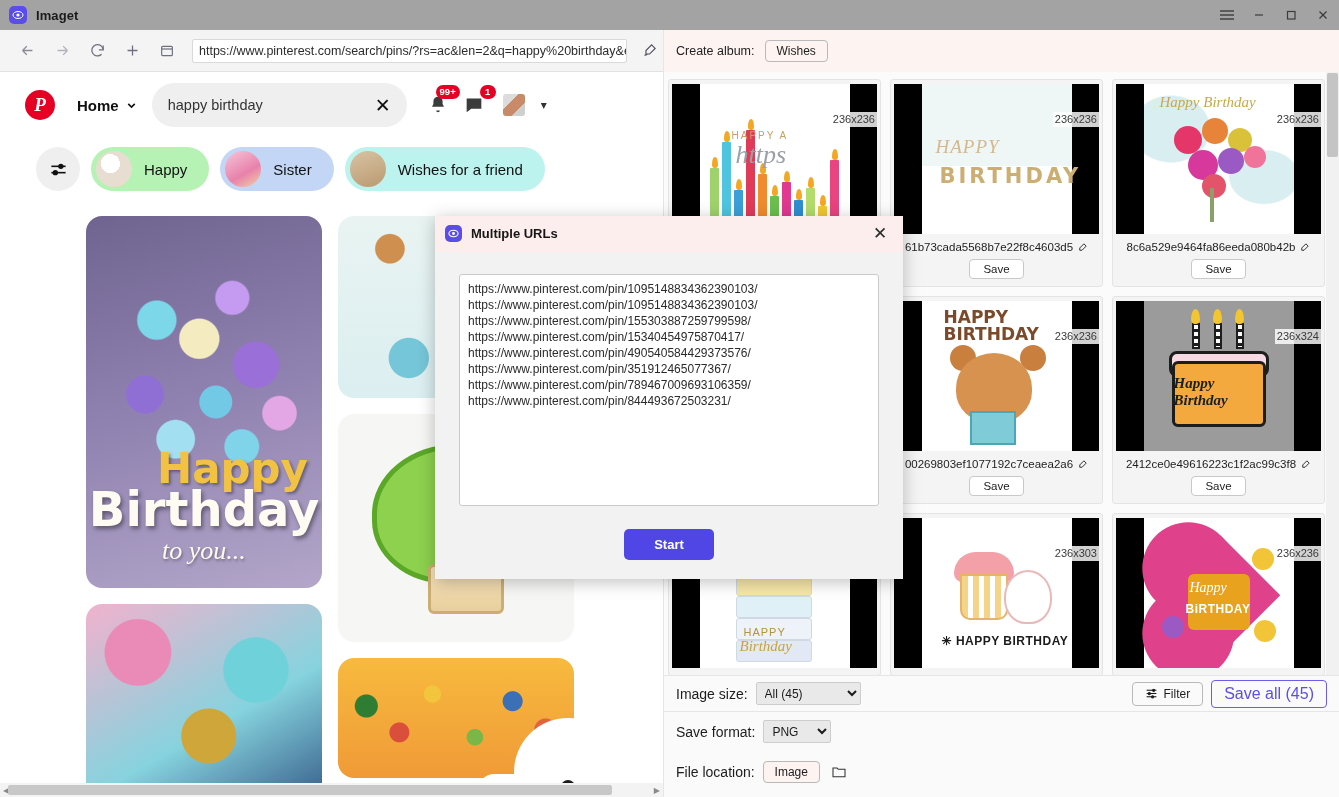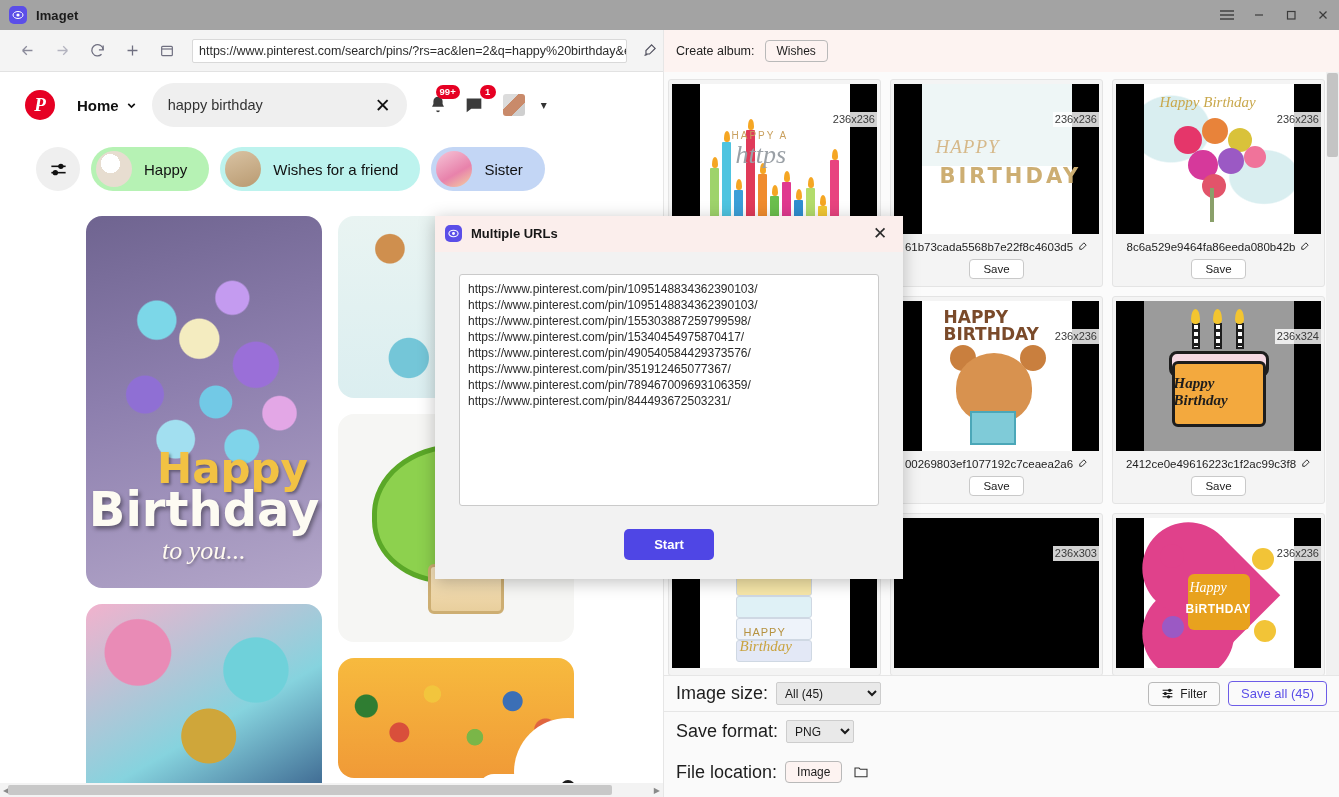"Wishes for a friend" div.chip { order: before "Sister" -> after "Sister" }
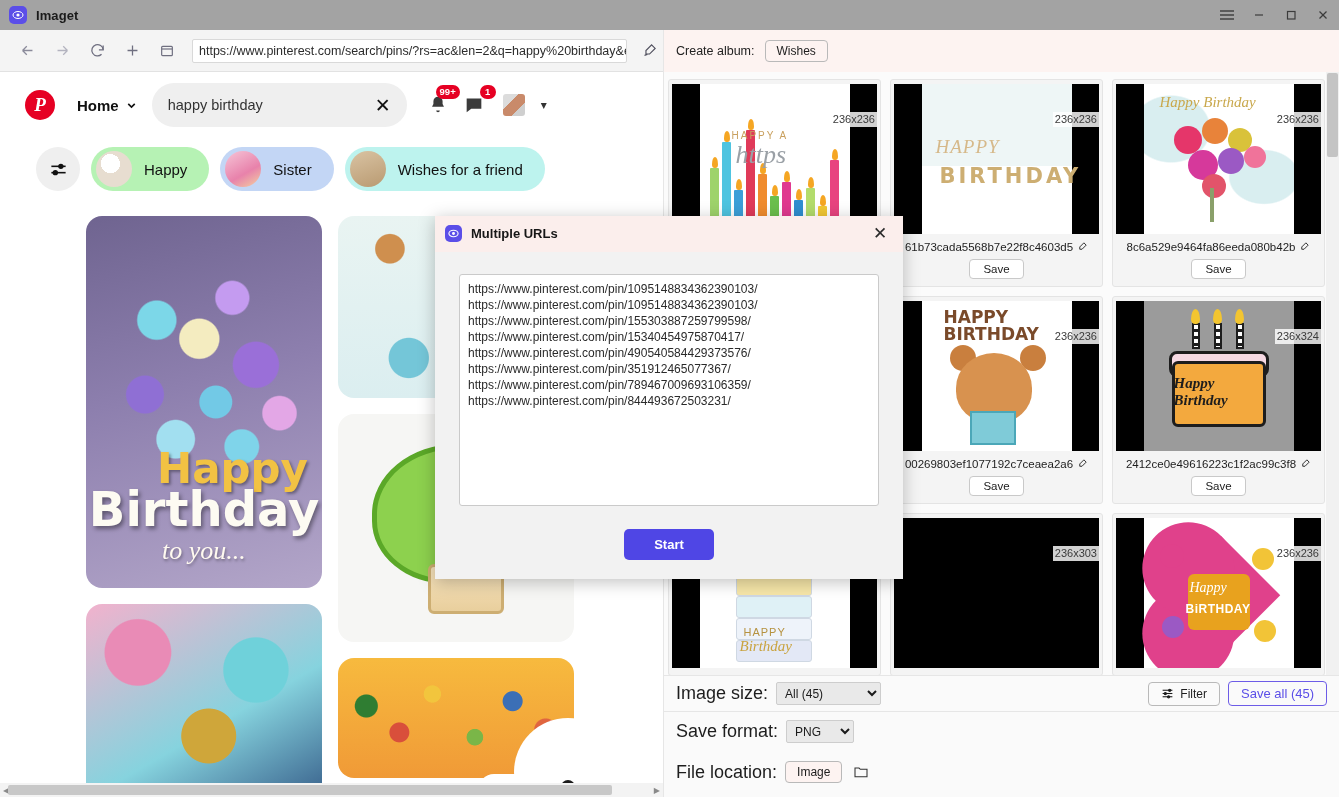"61b73cada5568b7e22f8c4603d5" .card-name { align-items: flex-start -> flex-end }
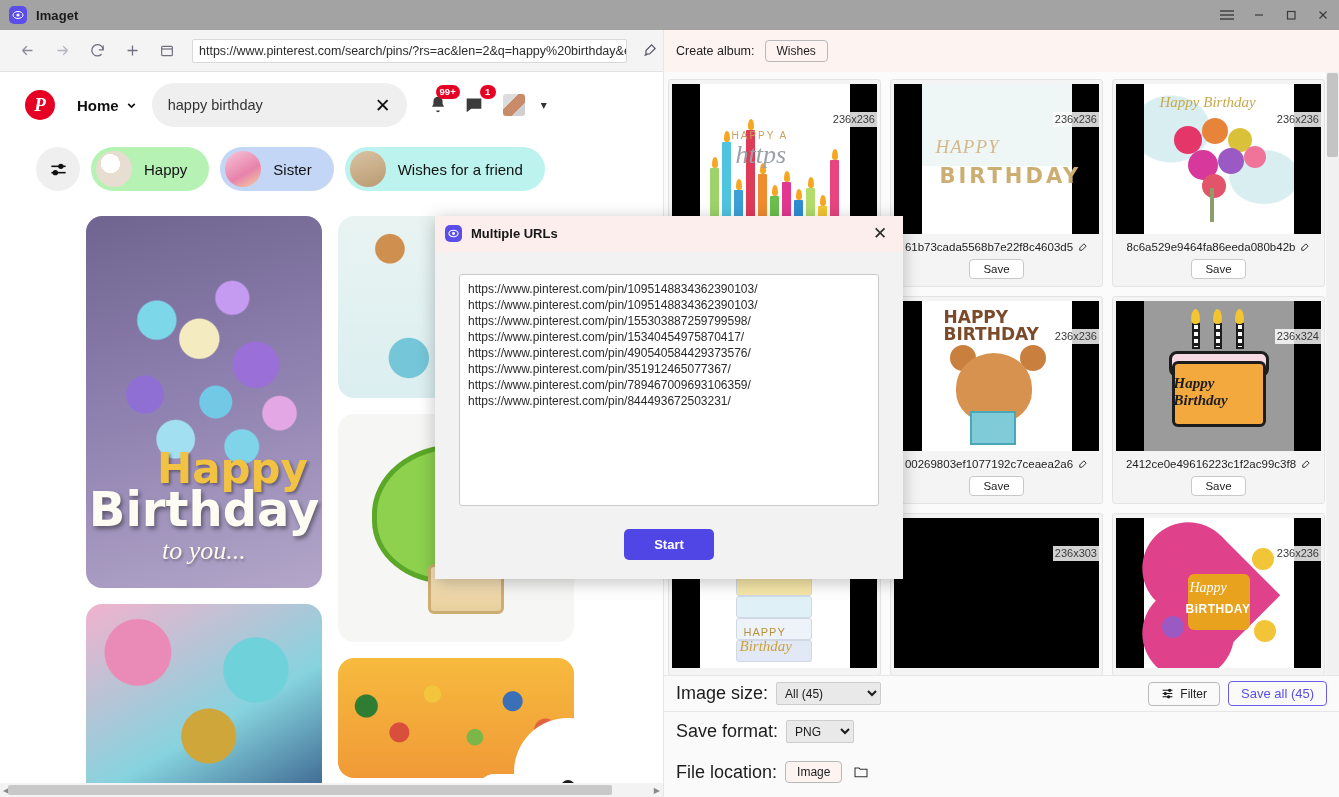"✳ HAPPY BIRTHDAY" div.art { html: none -> <div> <span></span> <span></span> <span></span> <span>✳ HAPPY BIRTHDAY</span> </div> }
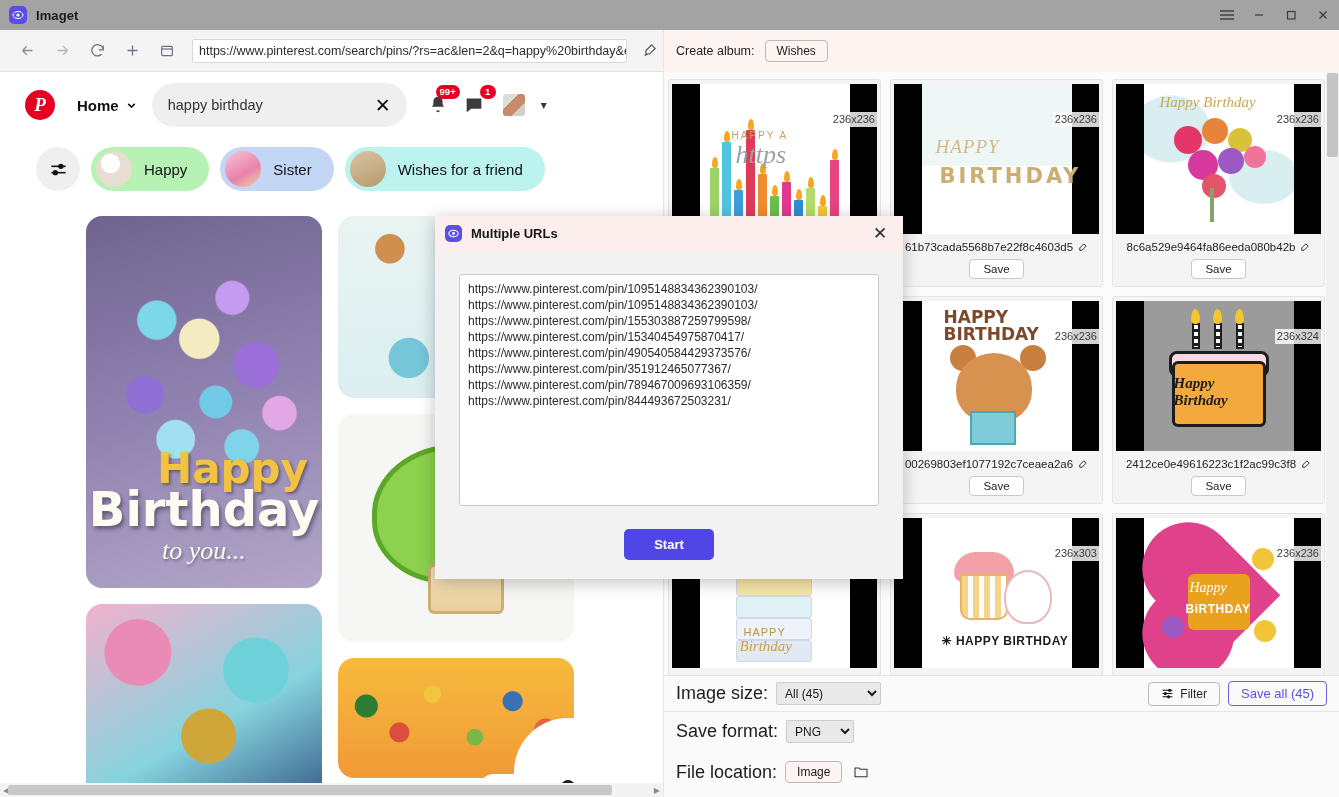"Image size:" .lbl { font-size: 18px -> 14px }
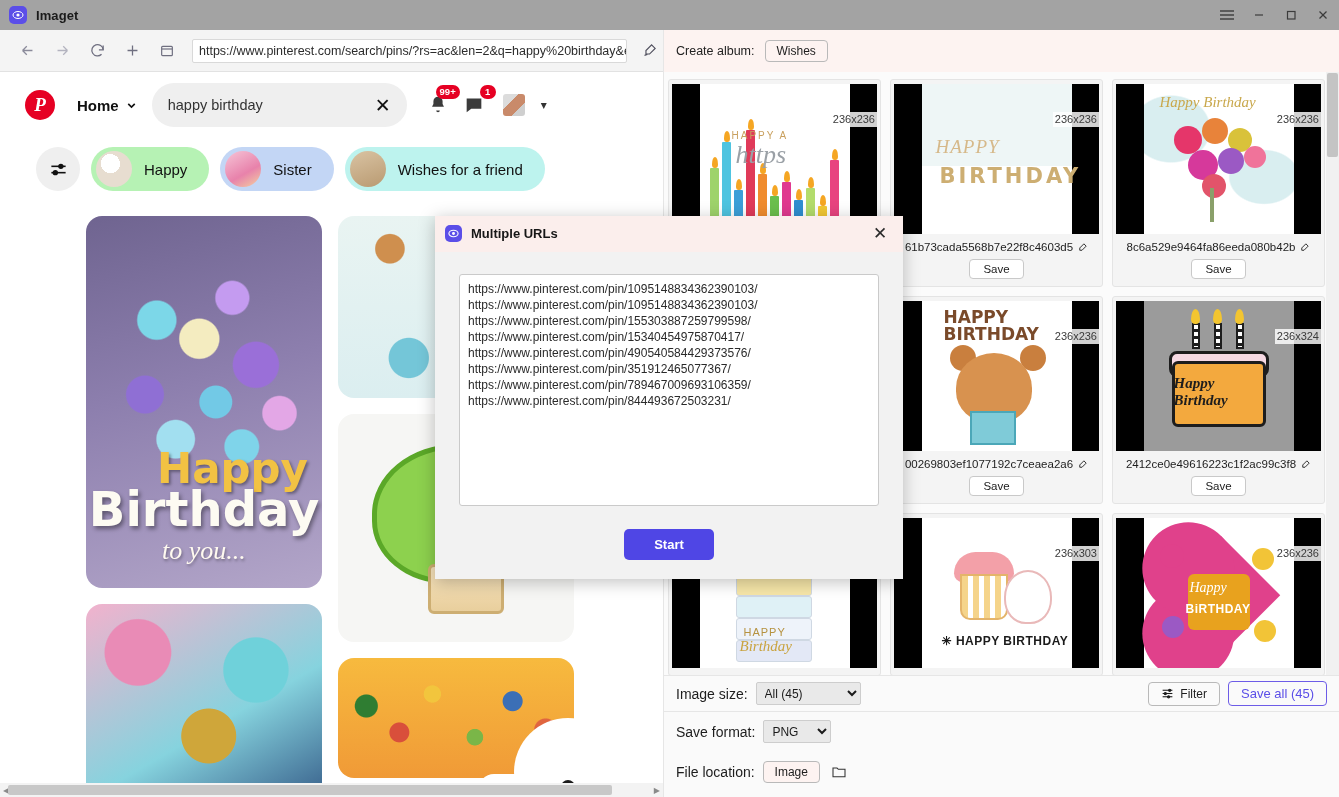"Save all (45)" .btn-saveall { font-size: 13px -> 16px }
